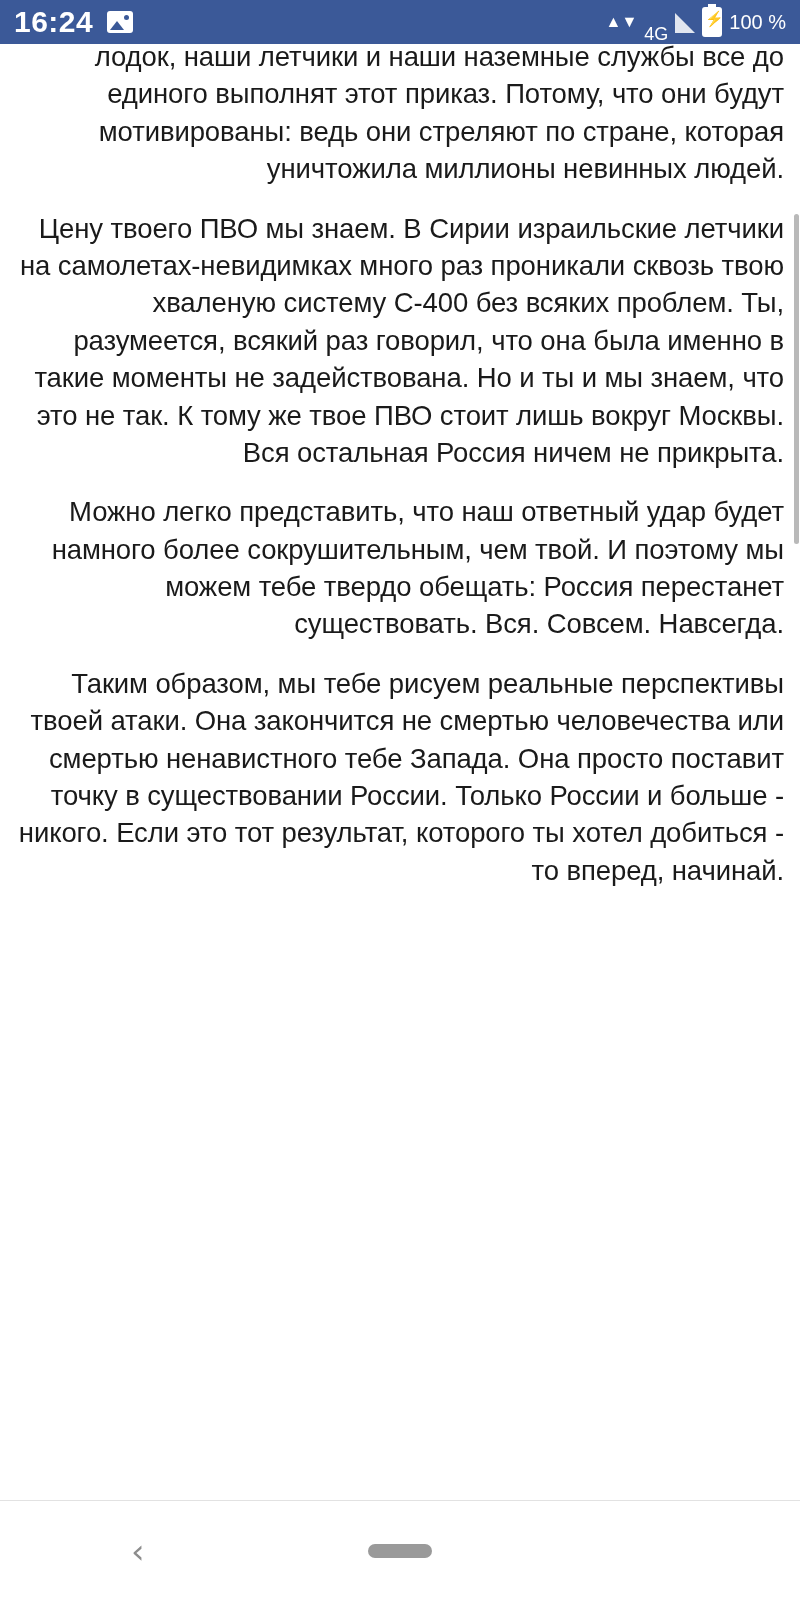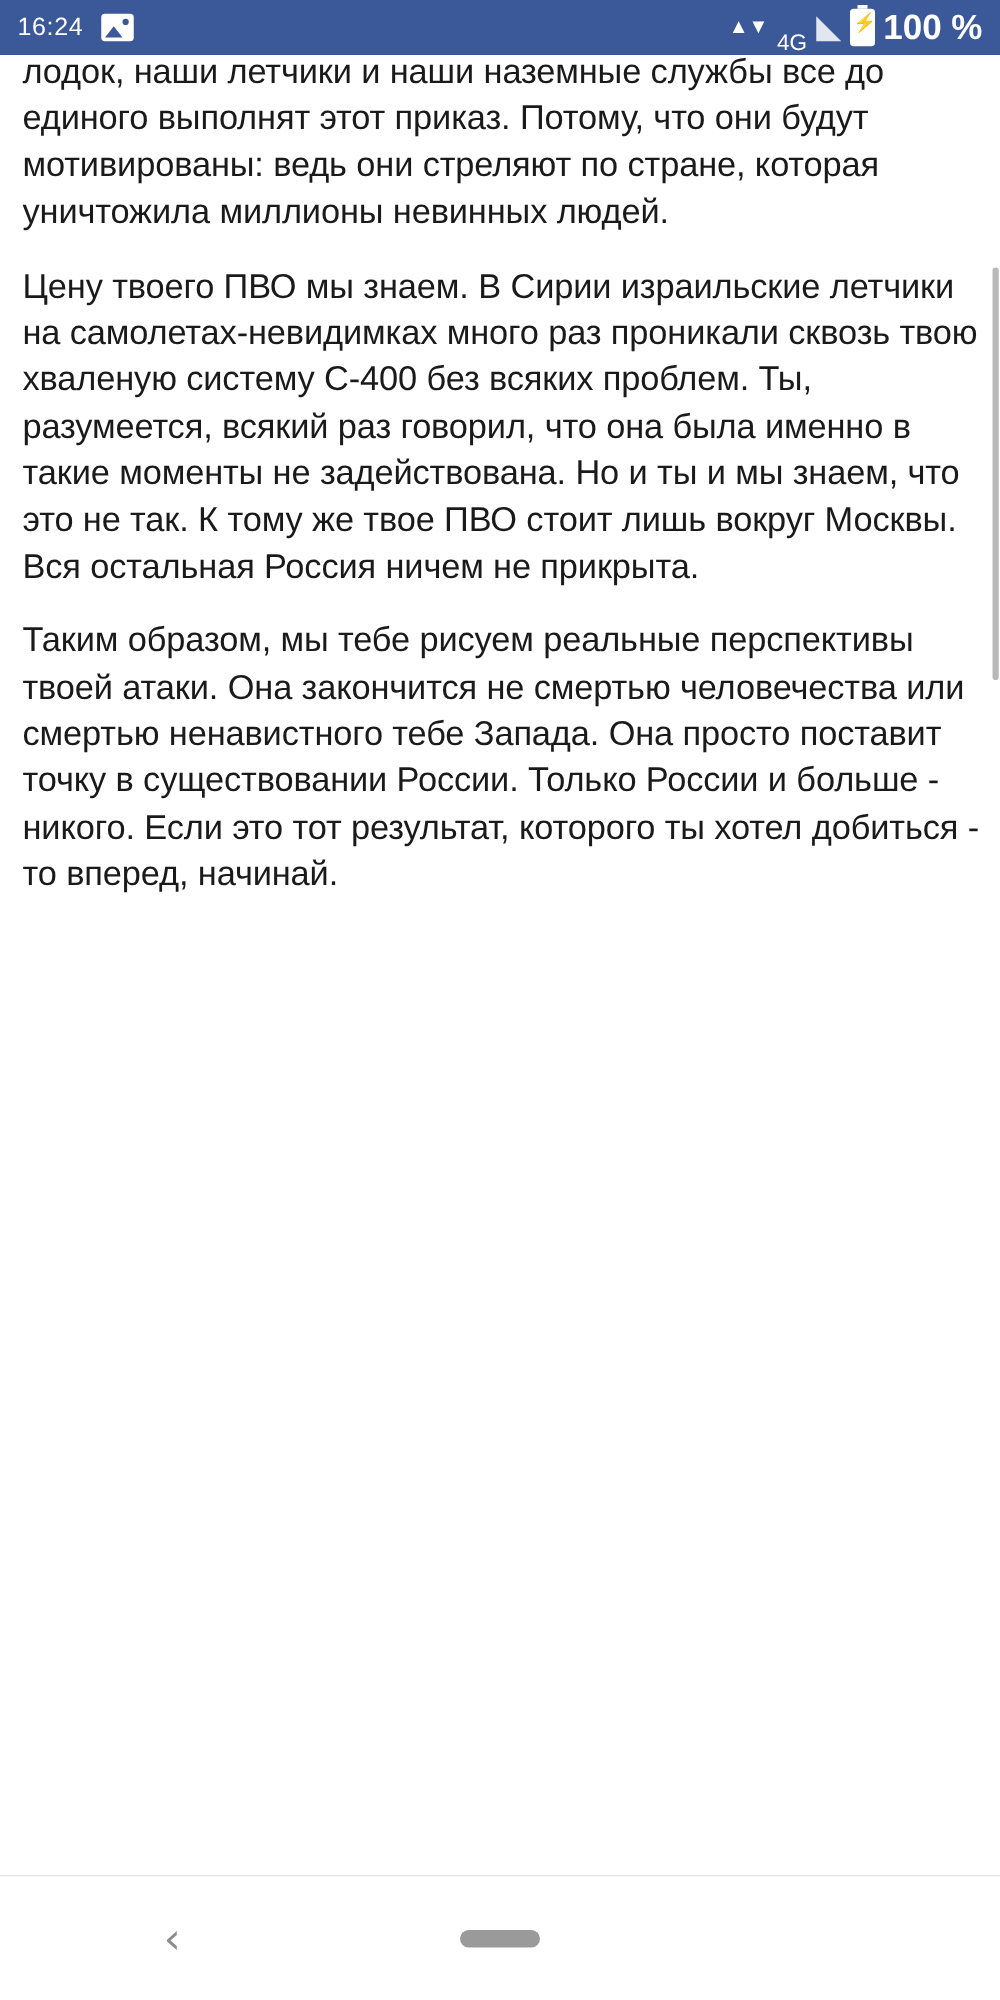"16:24" .status-clock { font-size: 20px -> 30px; font-weight: normal -> bold }
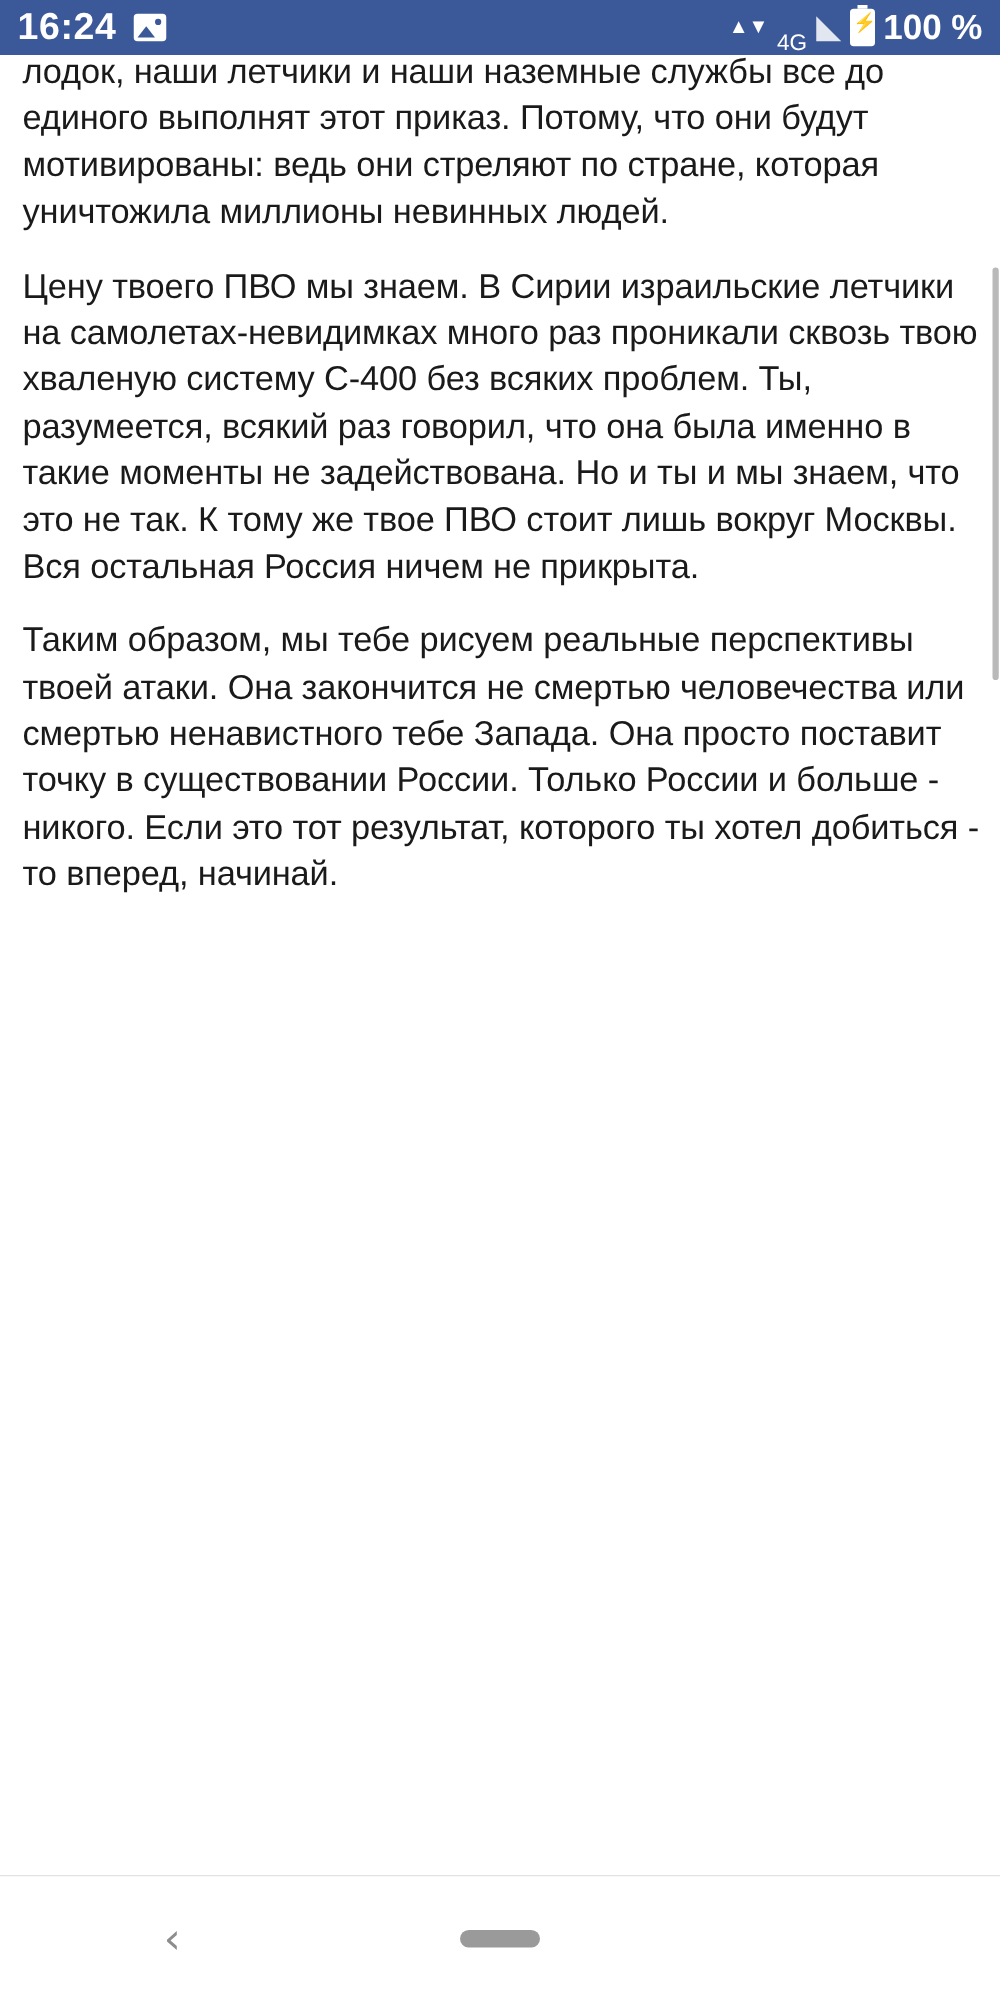"100 %" .battery-pct { font-size: 28px -> 20px; font-weight: bold -> normal }
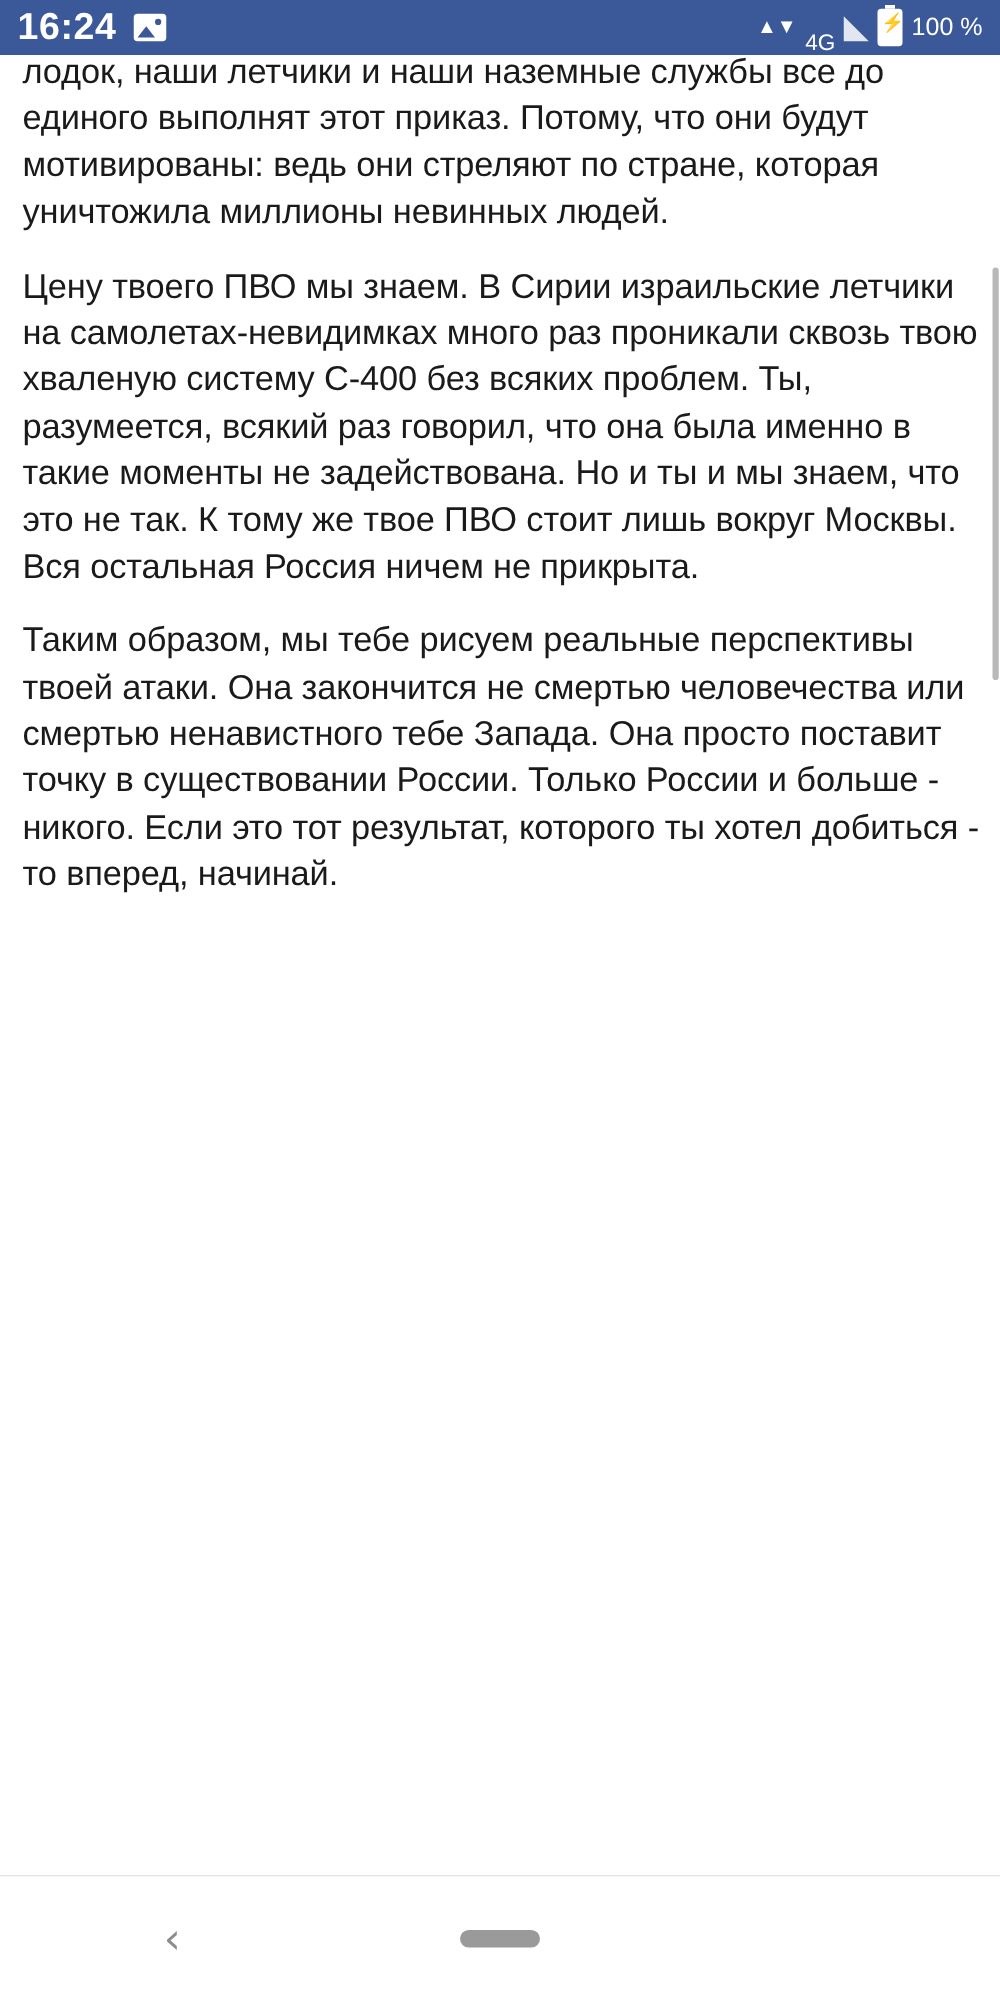"лодок, наши летчики и наши" .article p { text-align: none -> right }
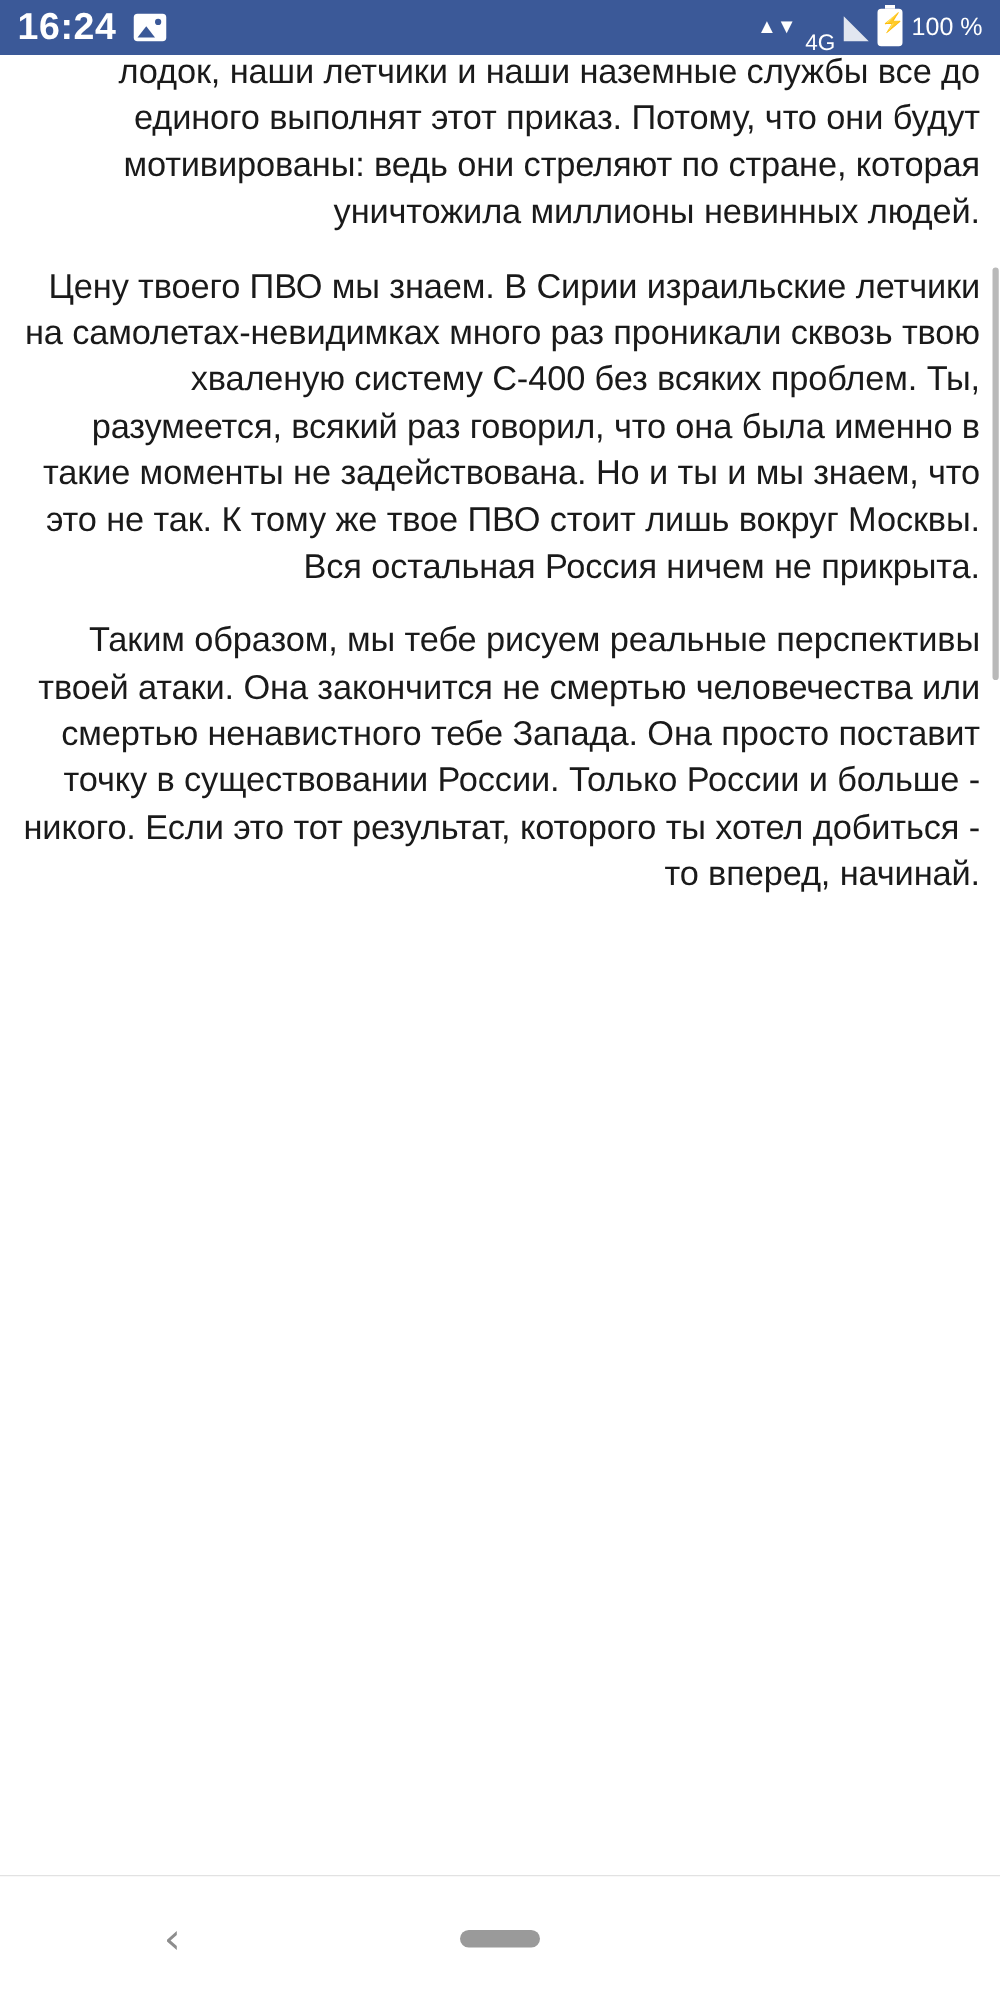"Можно легко представить, что наш" p { html: none -> <p>Можно легко представить, что наш ответный удар будет намного более сокрушительным, чем твой. И поэтому мы можем тебе твердо обещать: Россия перестанет существовать. Вся. Совсем. Навсегда.</p> }
